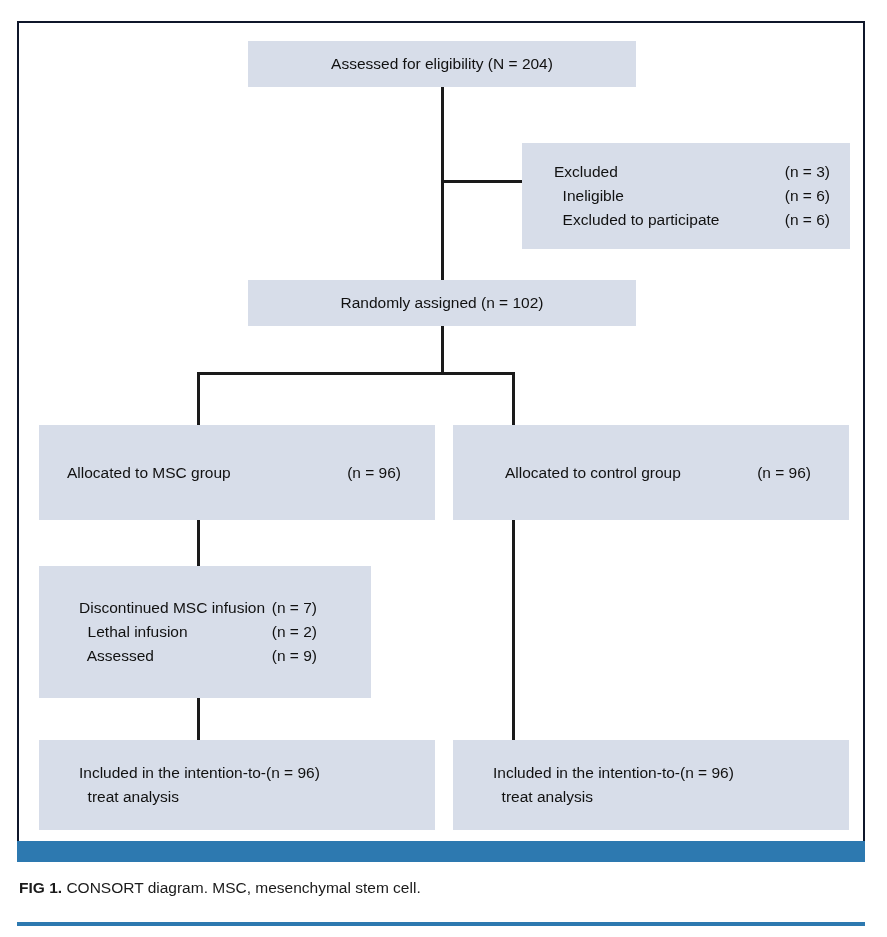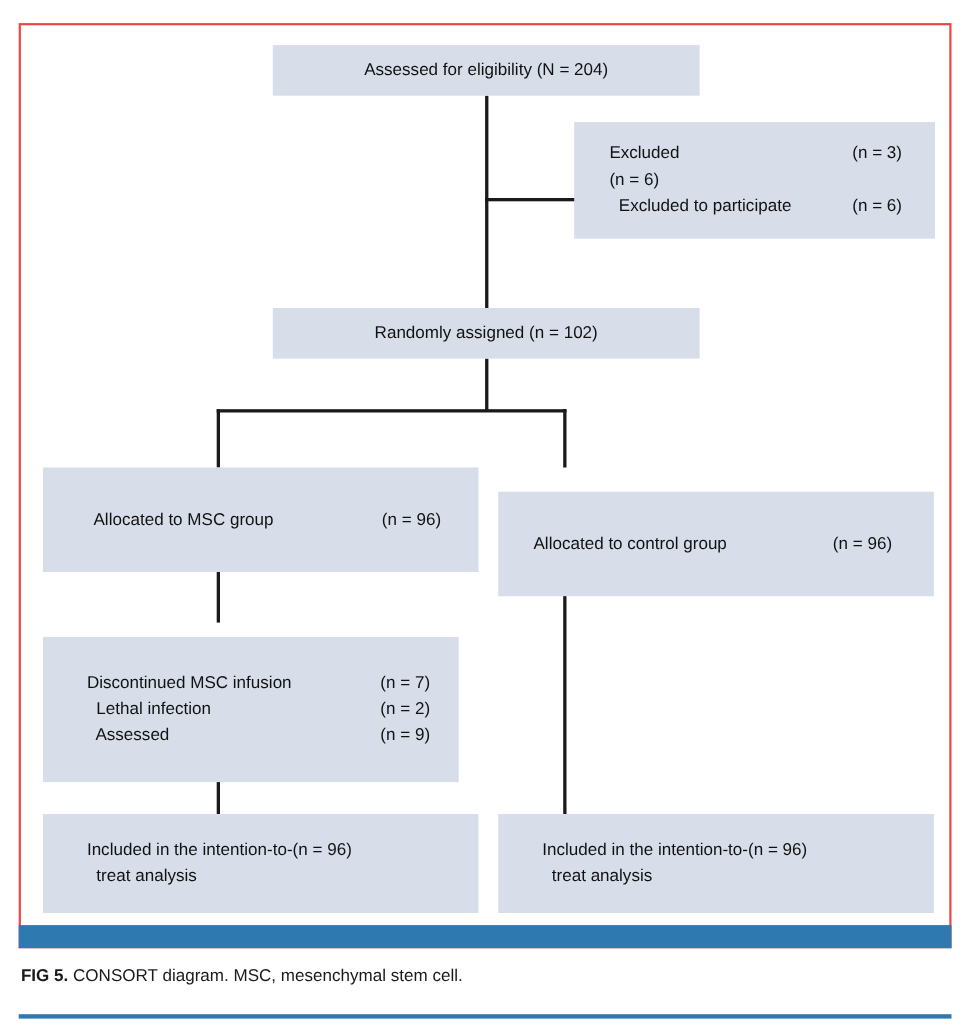"Assessed for eligibility (N =" .figure-frame { border: 2px solid #ef4444 -> 2px solid #0f172a }
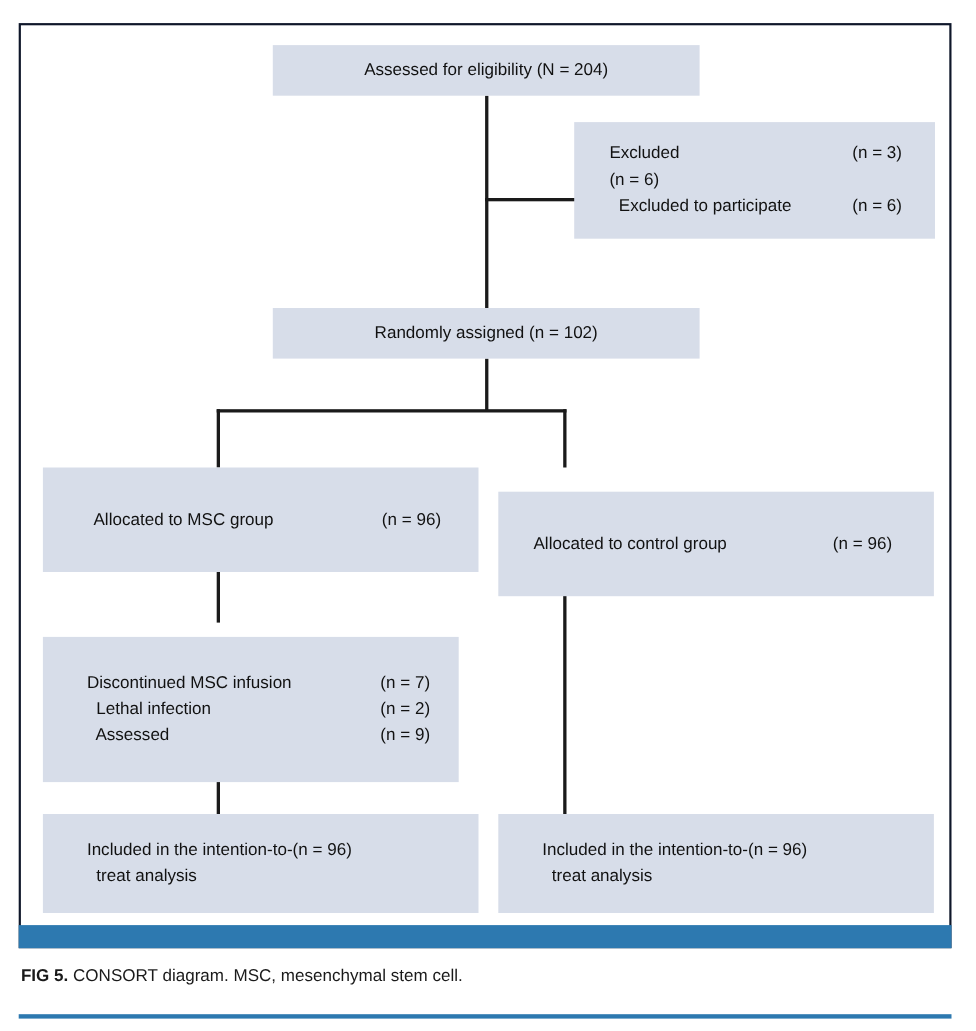"Excluded" div.fbox { padding: 0 30px 0 32px -> 0 20px 0 32px; top: 88px -> 120px }
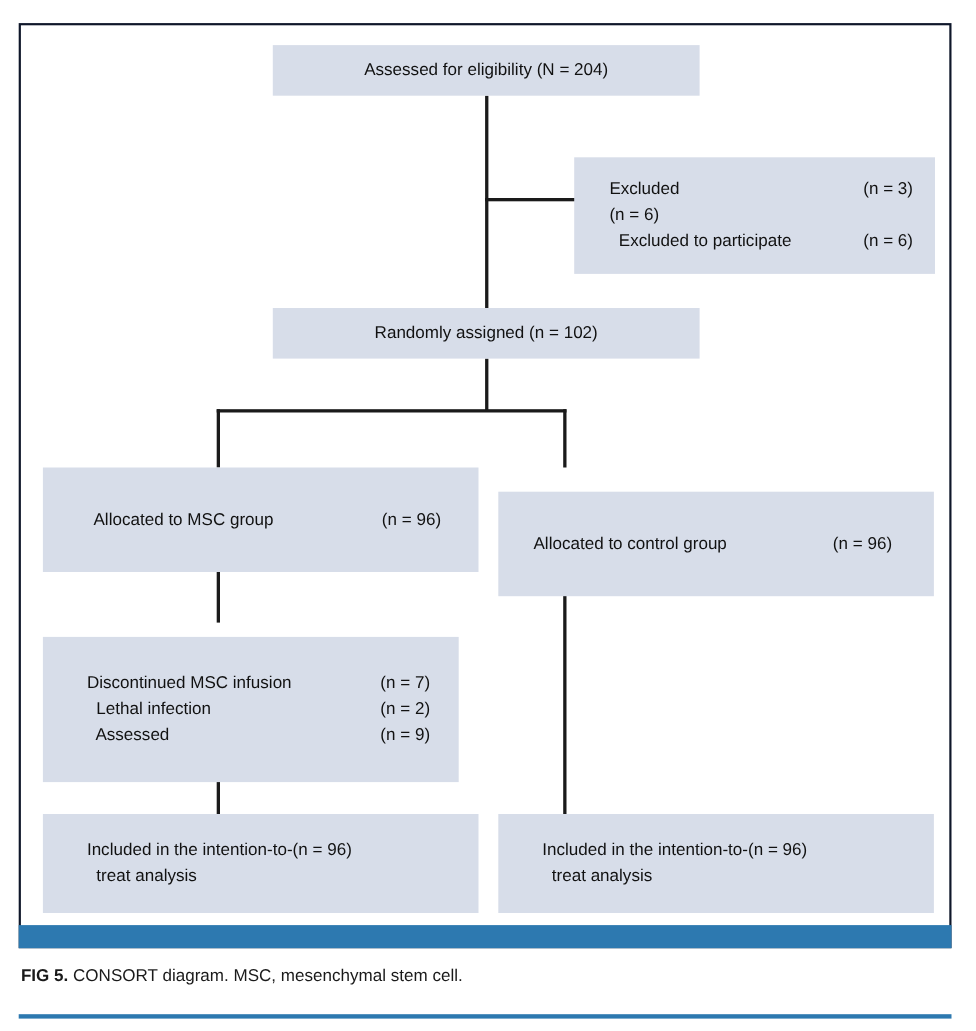"Ineligible" span.lbl { html: none -> <span> Ineligible</span> }
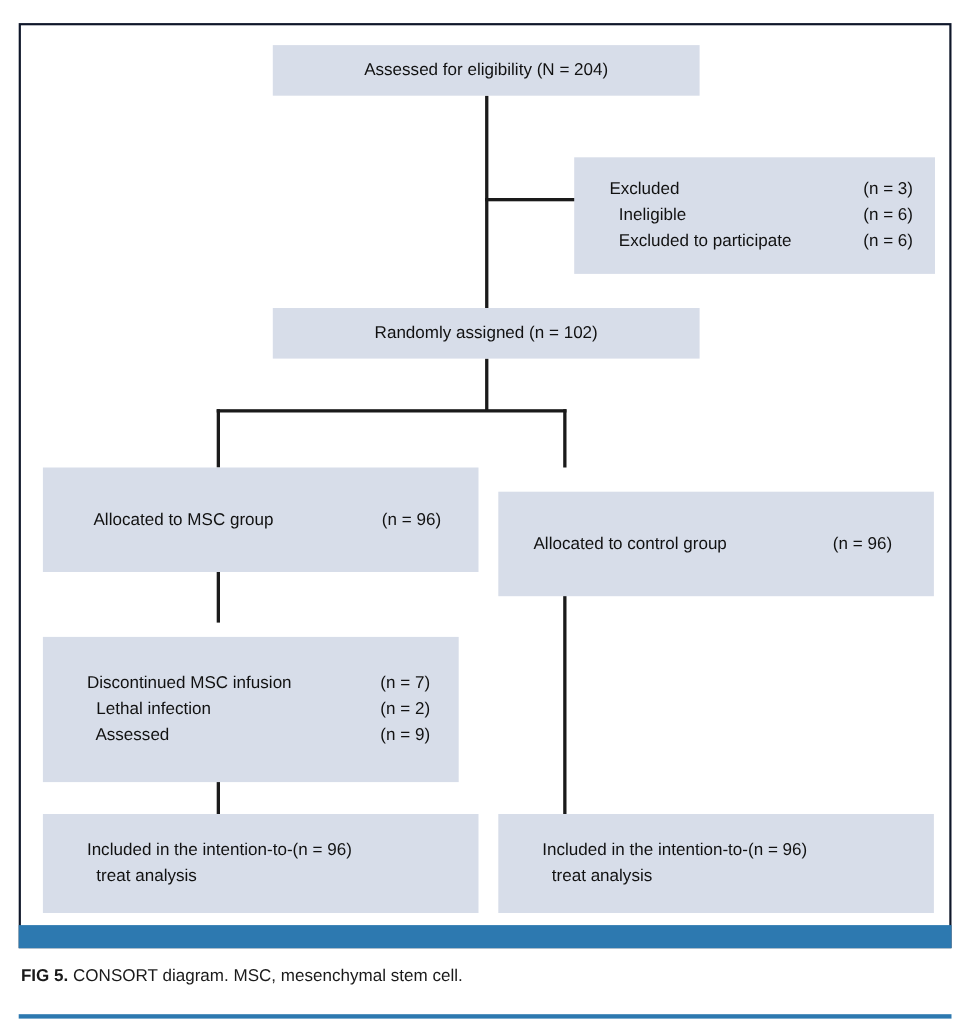"Allocated to MSC group" div.fbox { padding: 0 34px 0 46px -> 0 34px 0 28px }
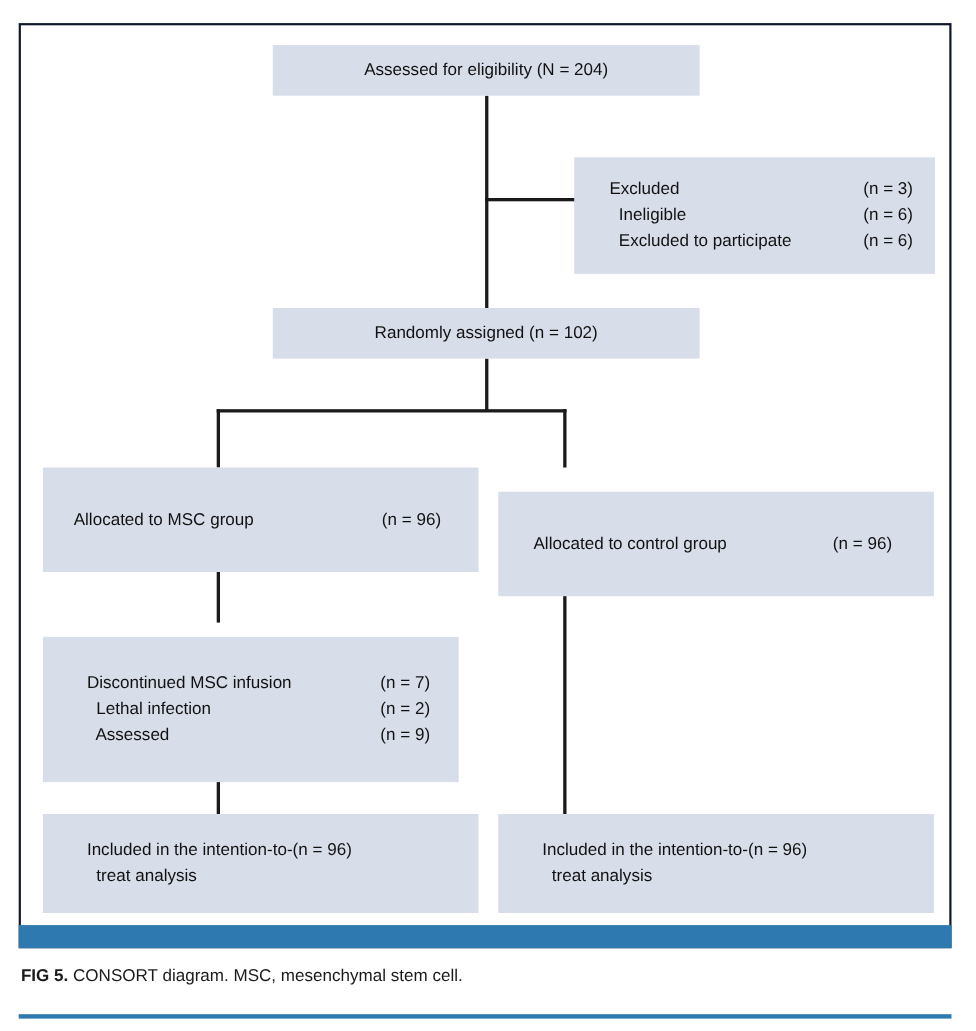"Allocated to control group" div.fbox { padding: 0 38px 0 32px -> 0 38px 0 52px; top: 424px -> 402px }
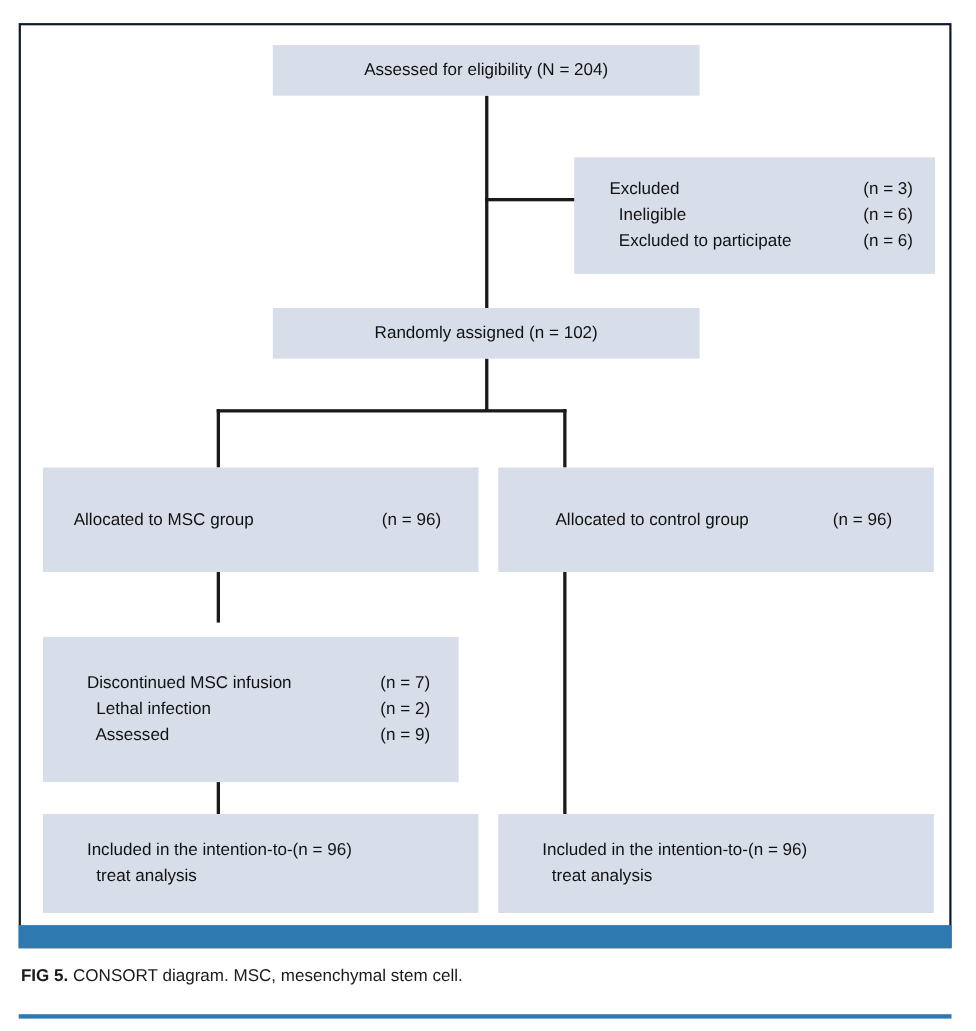"Discontinued MSC infusion" div.fbox { margin-top: 13px -> none; padding: 0 26px 0 40px -> 0 54px 0 40px; width: 378px -> 332px }
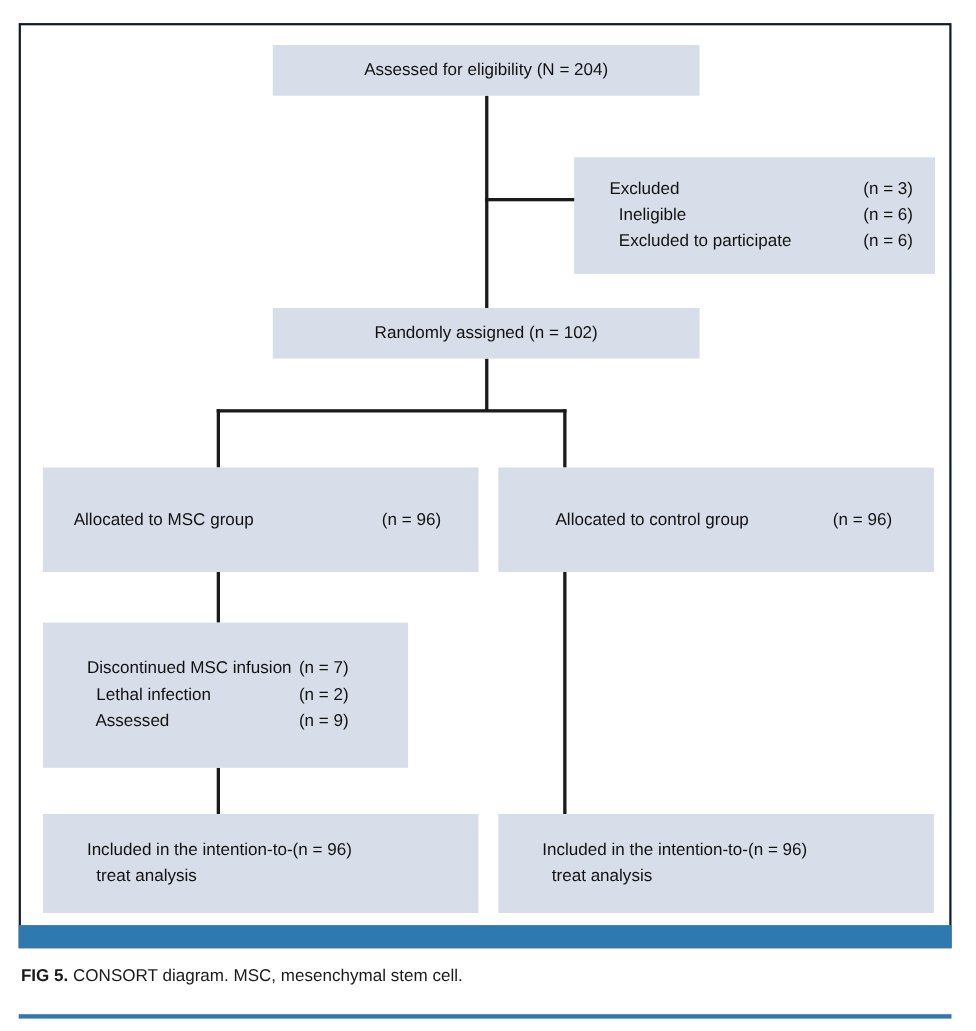"Lethal infection" span.lbl { text: infection -> infusion }
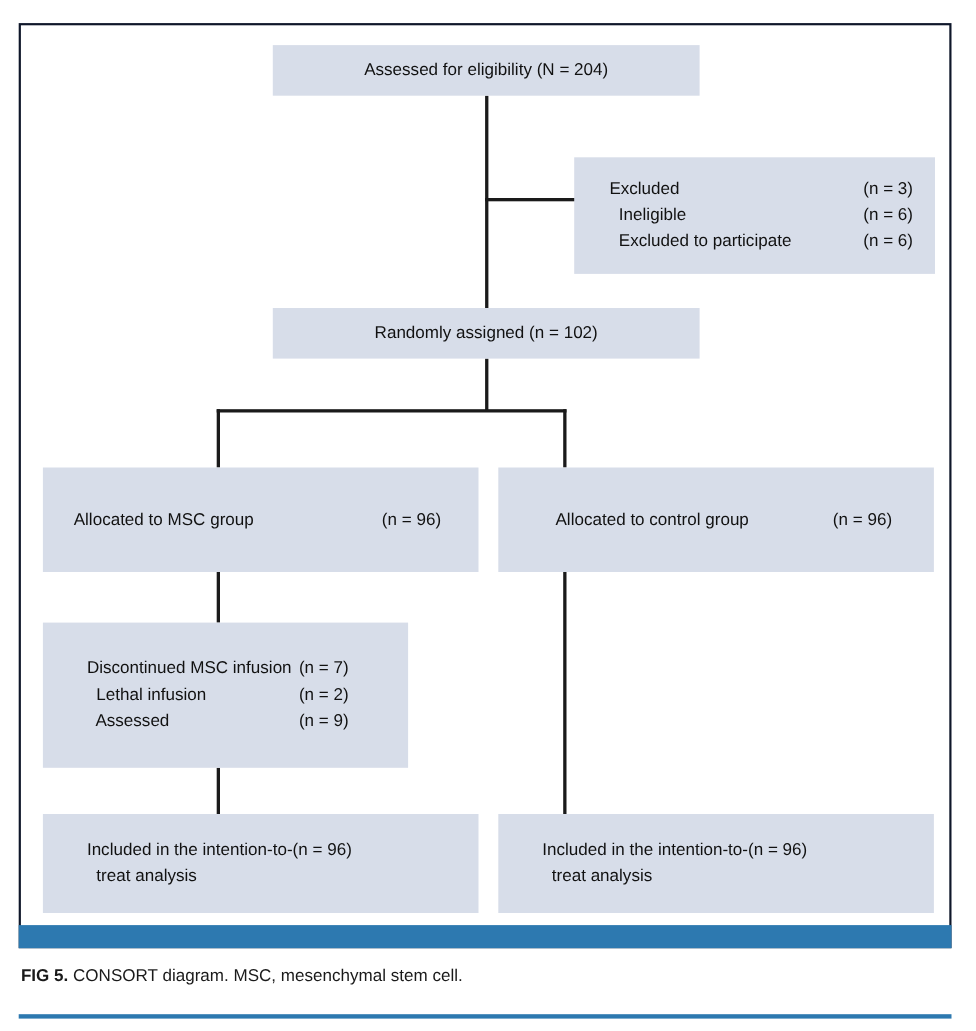"FIG 5." b { text: 5 -> 1 }
